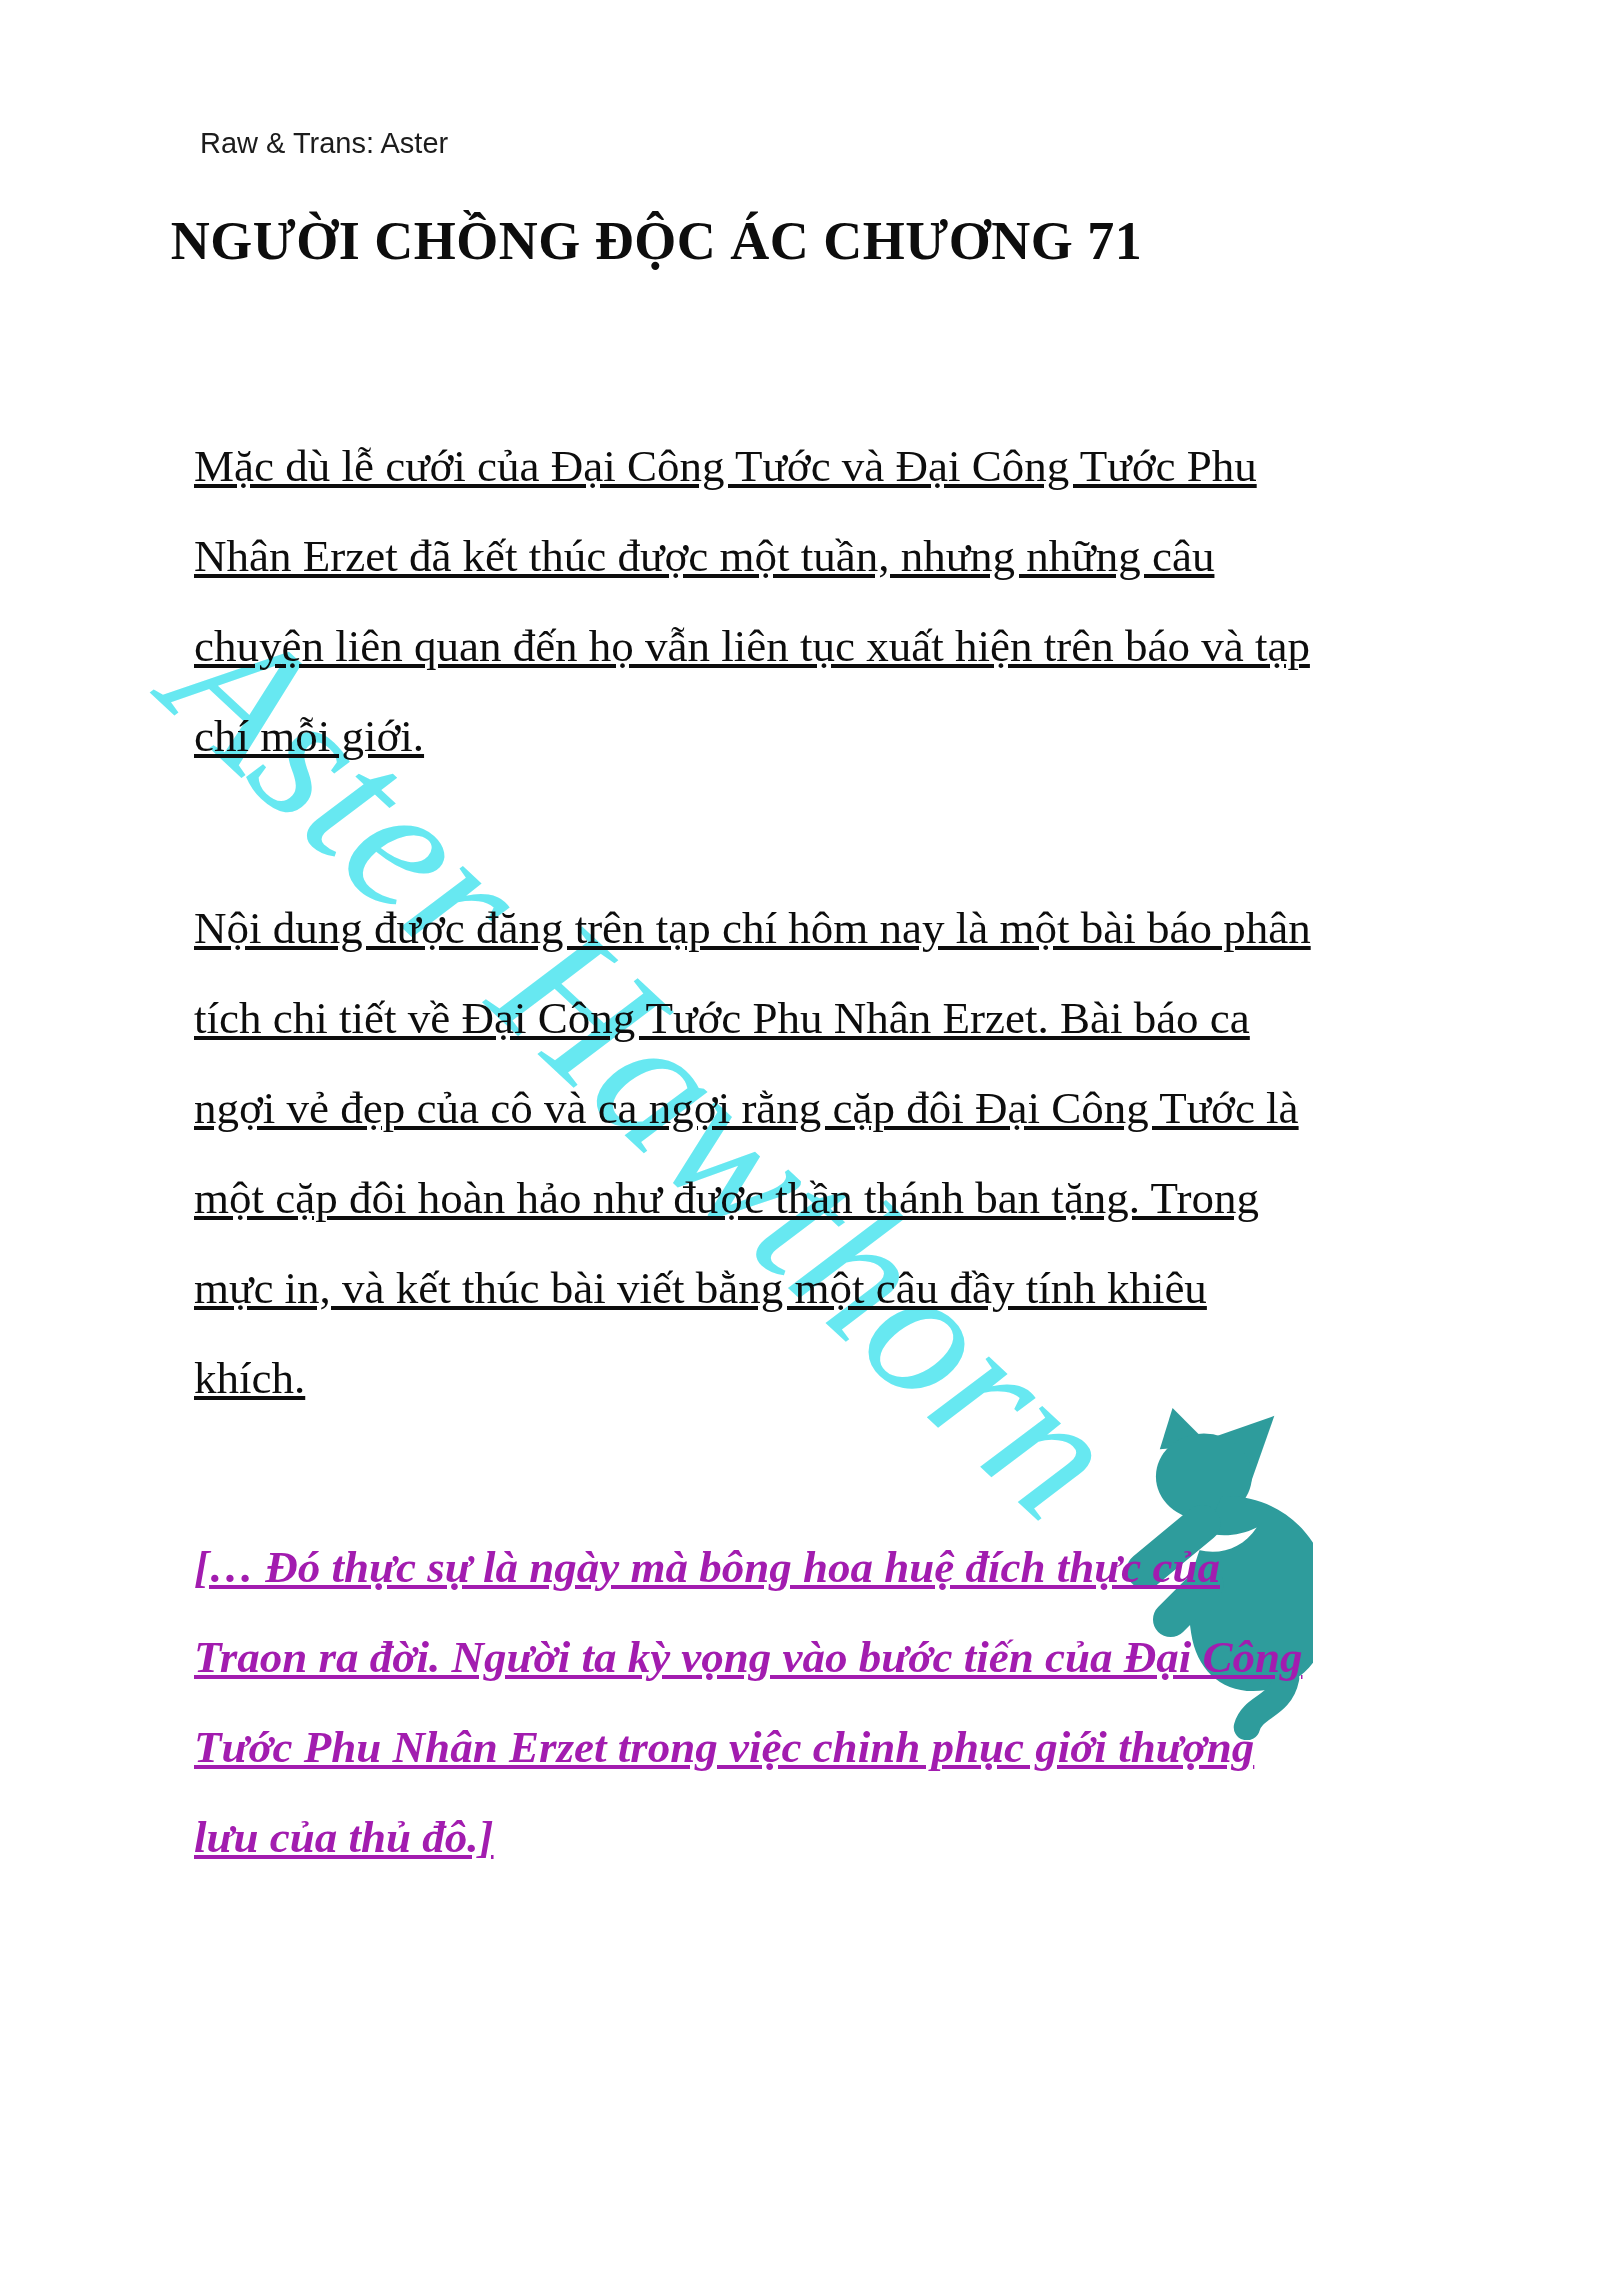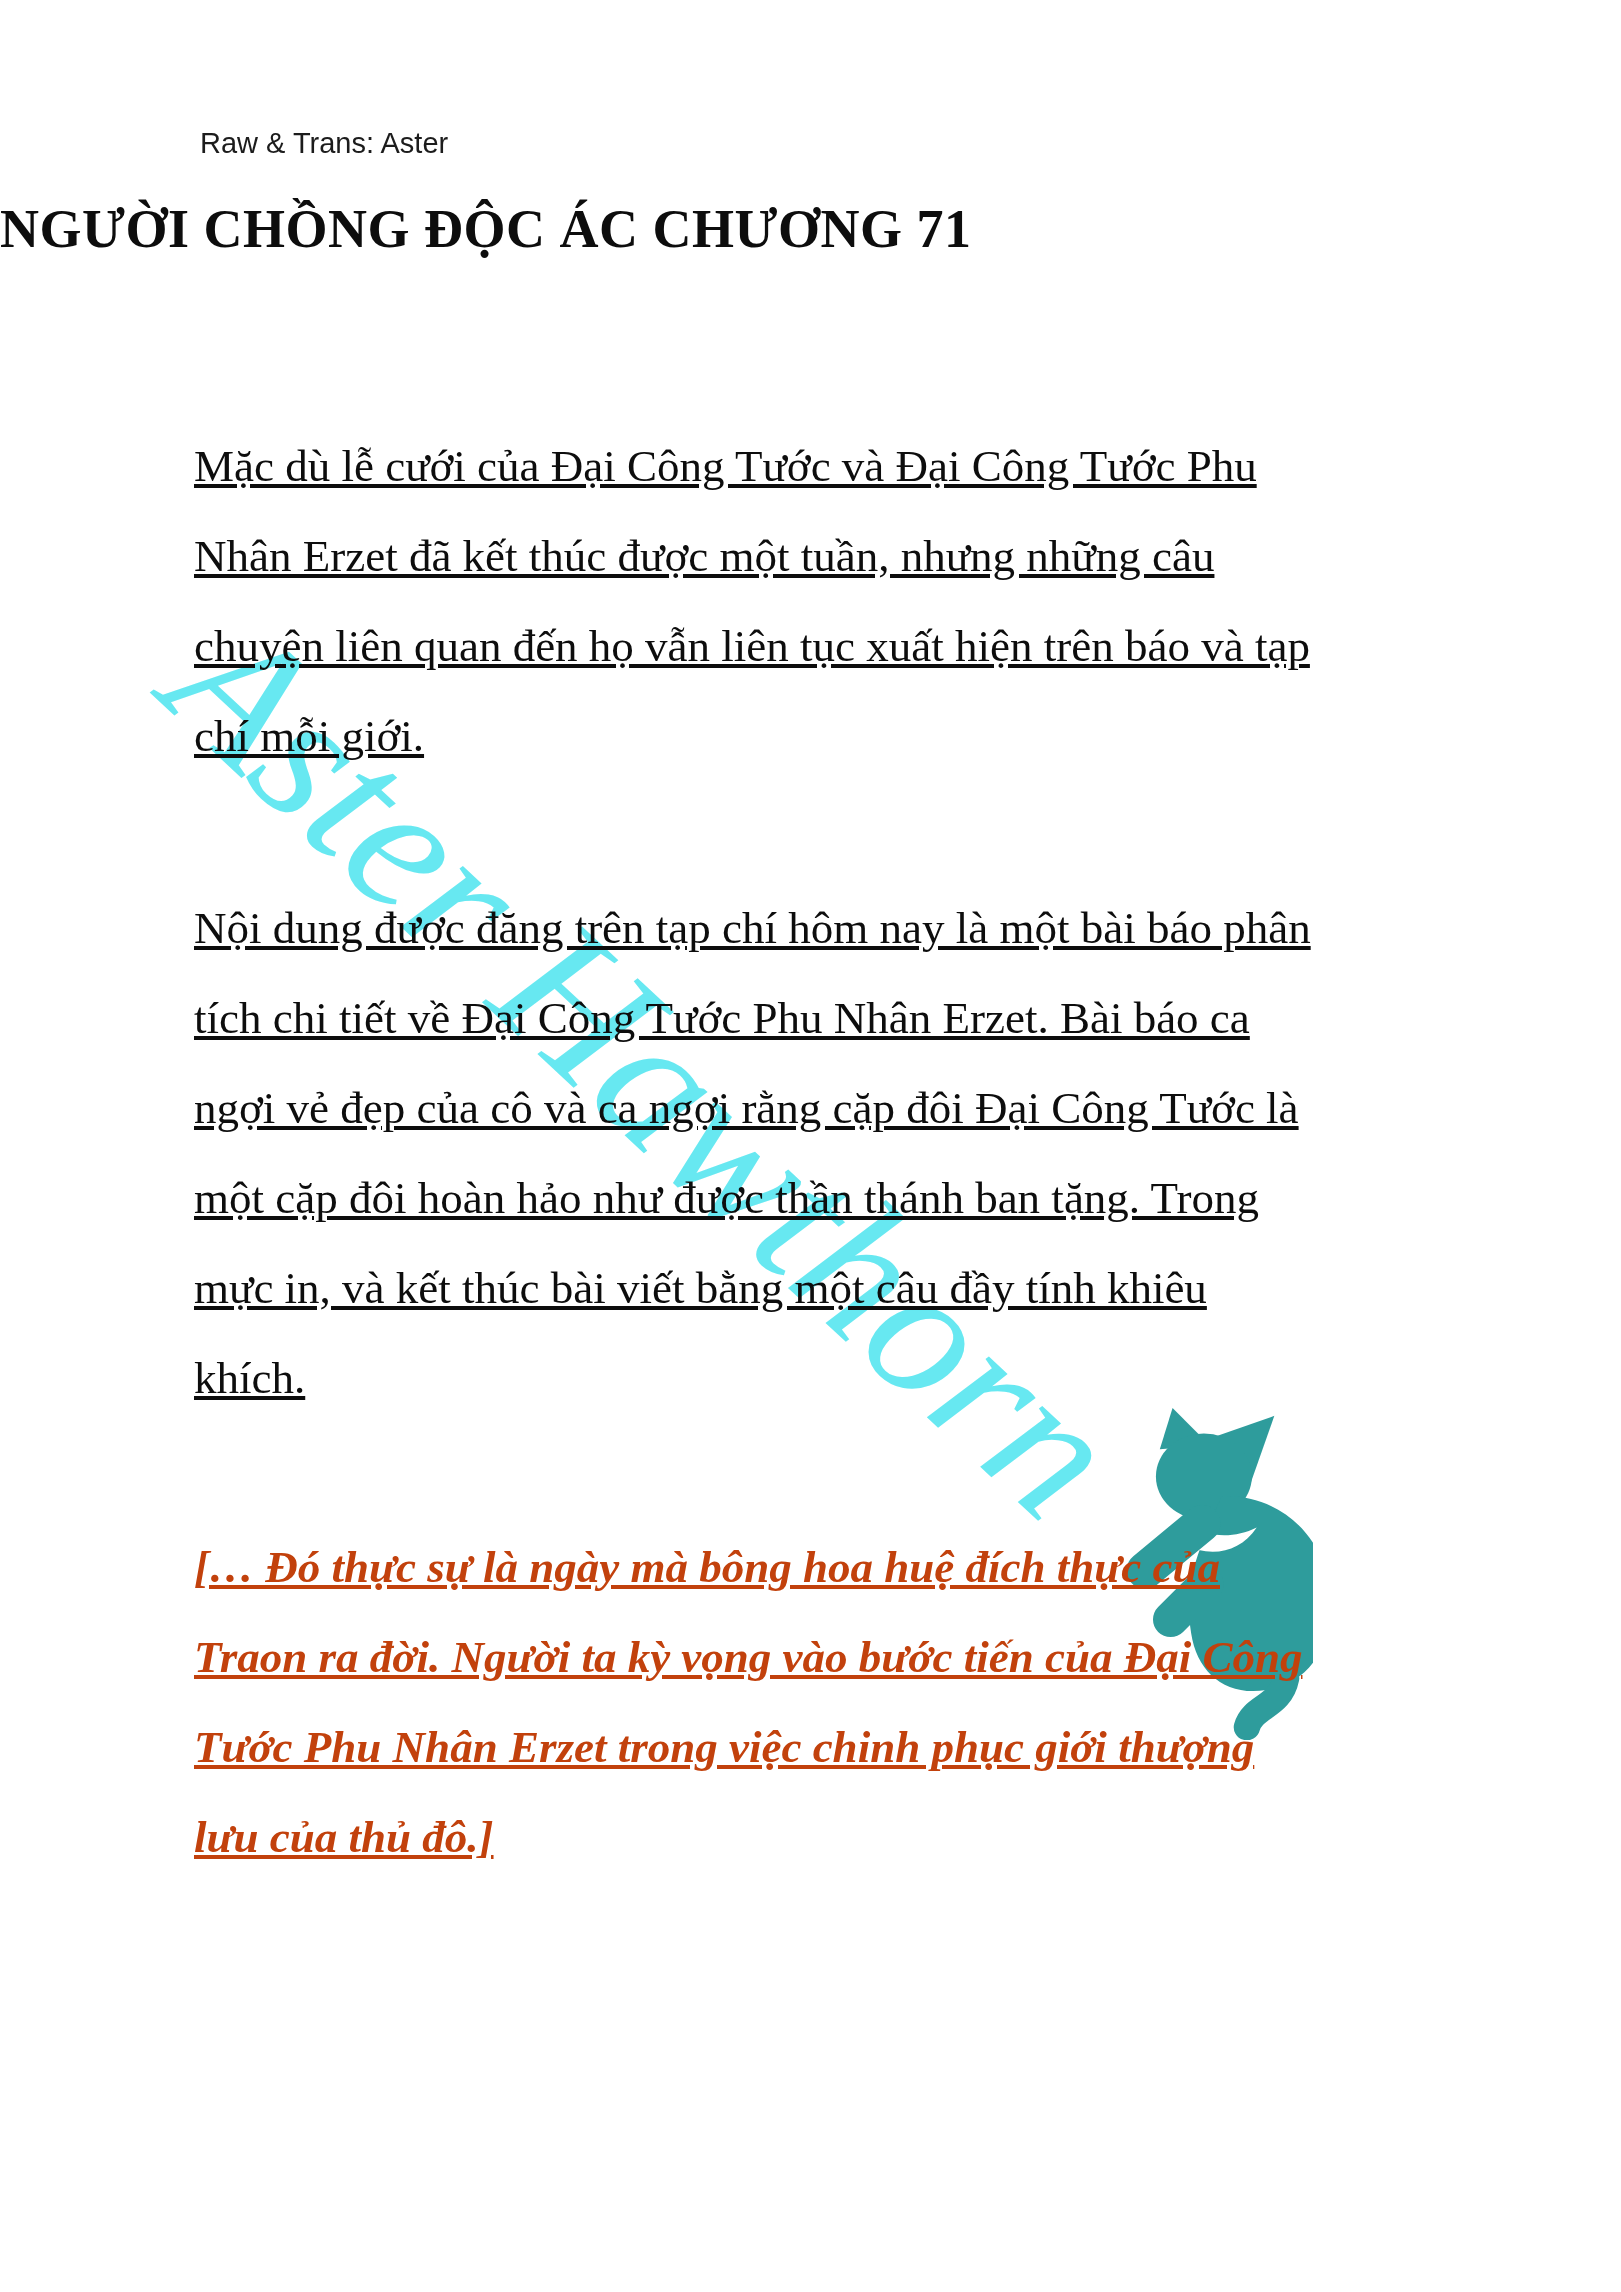"NGƯỜI CHỒNG ĐỘC ÁC CHƯƠNG" .title { margin: 0 -> 12px; text-align: left -> center }
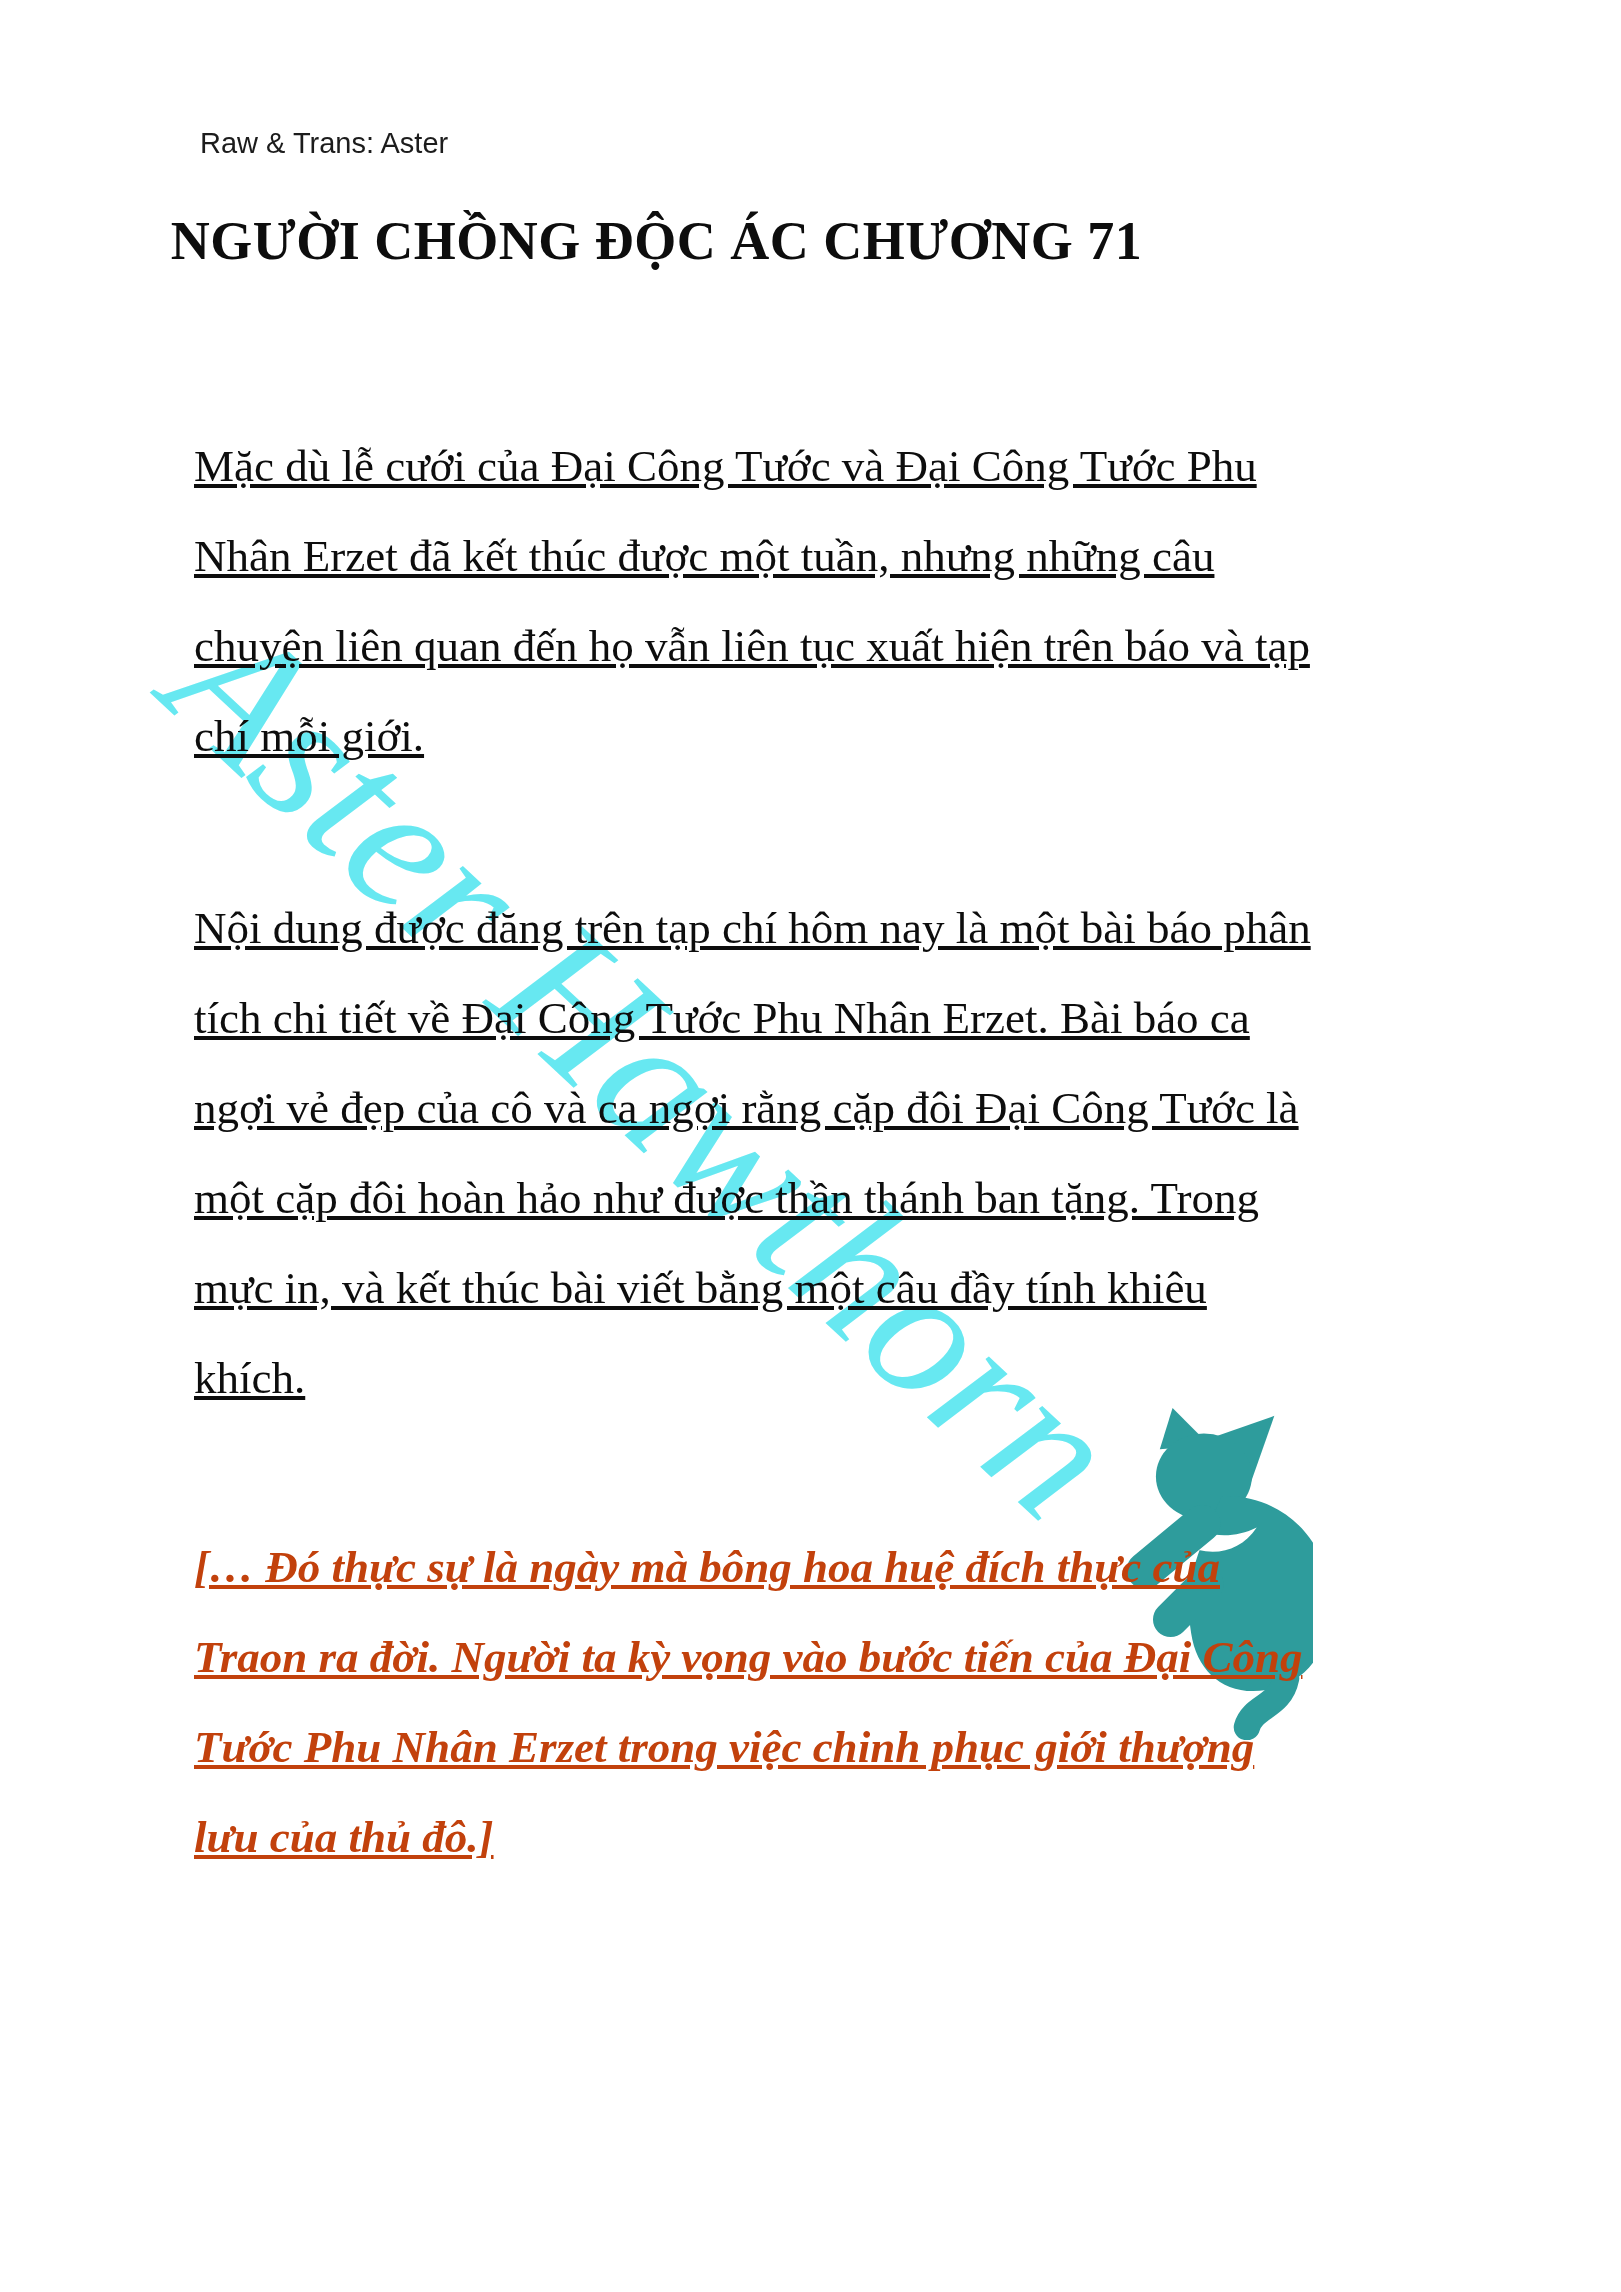"[… Đó thực sự là" div.para { color: #c2410c -> #a21caf }
